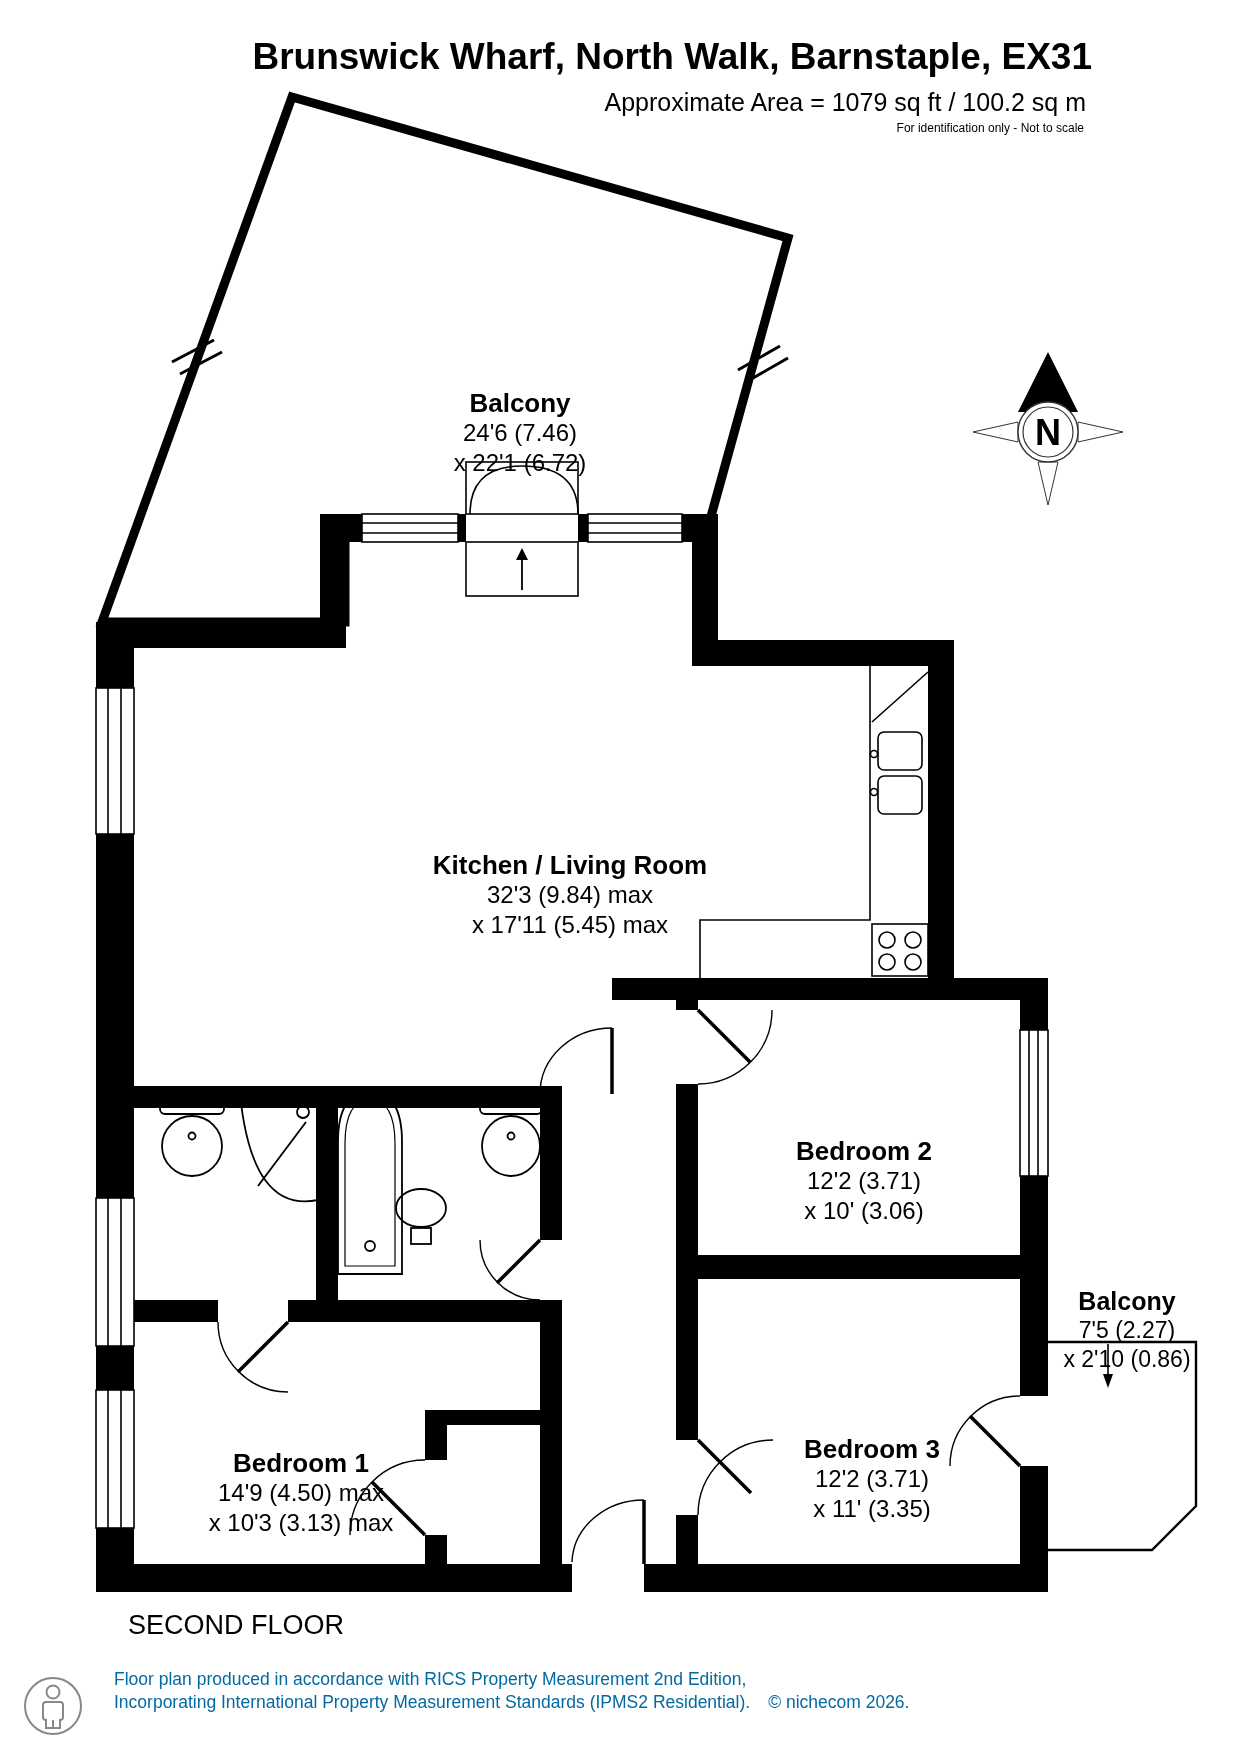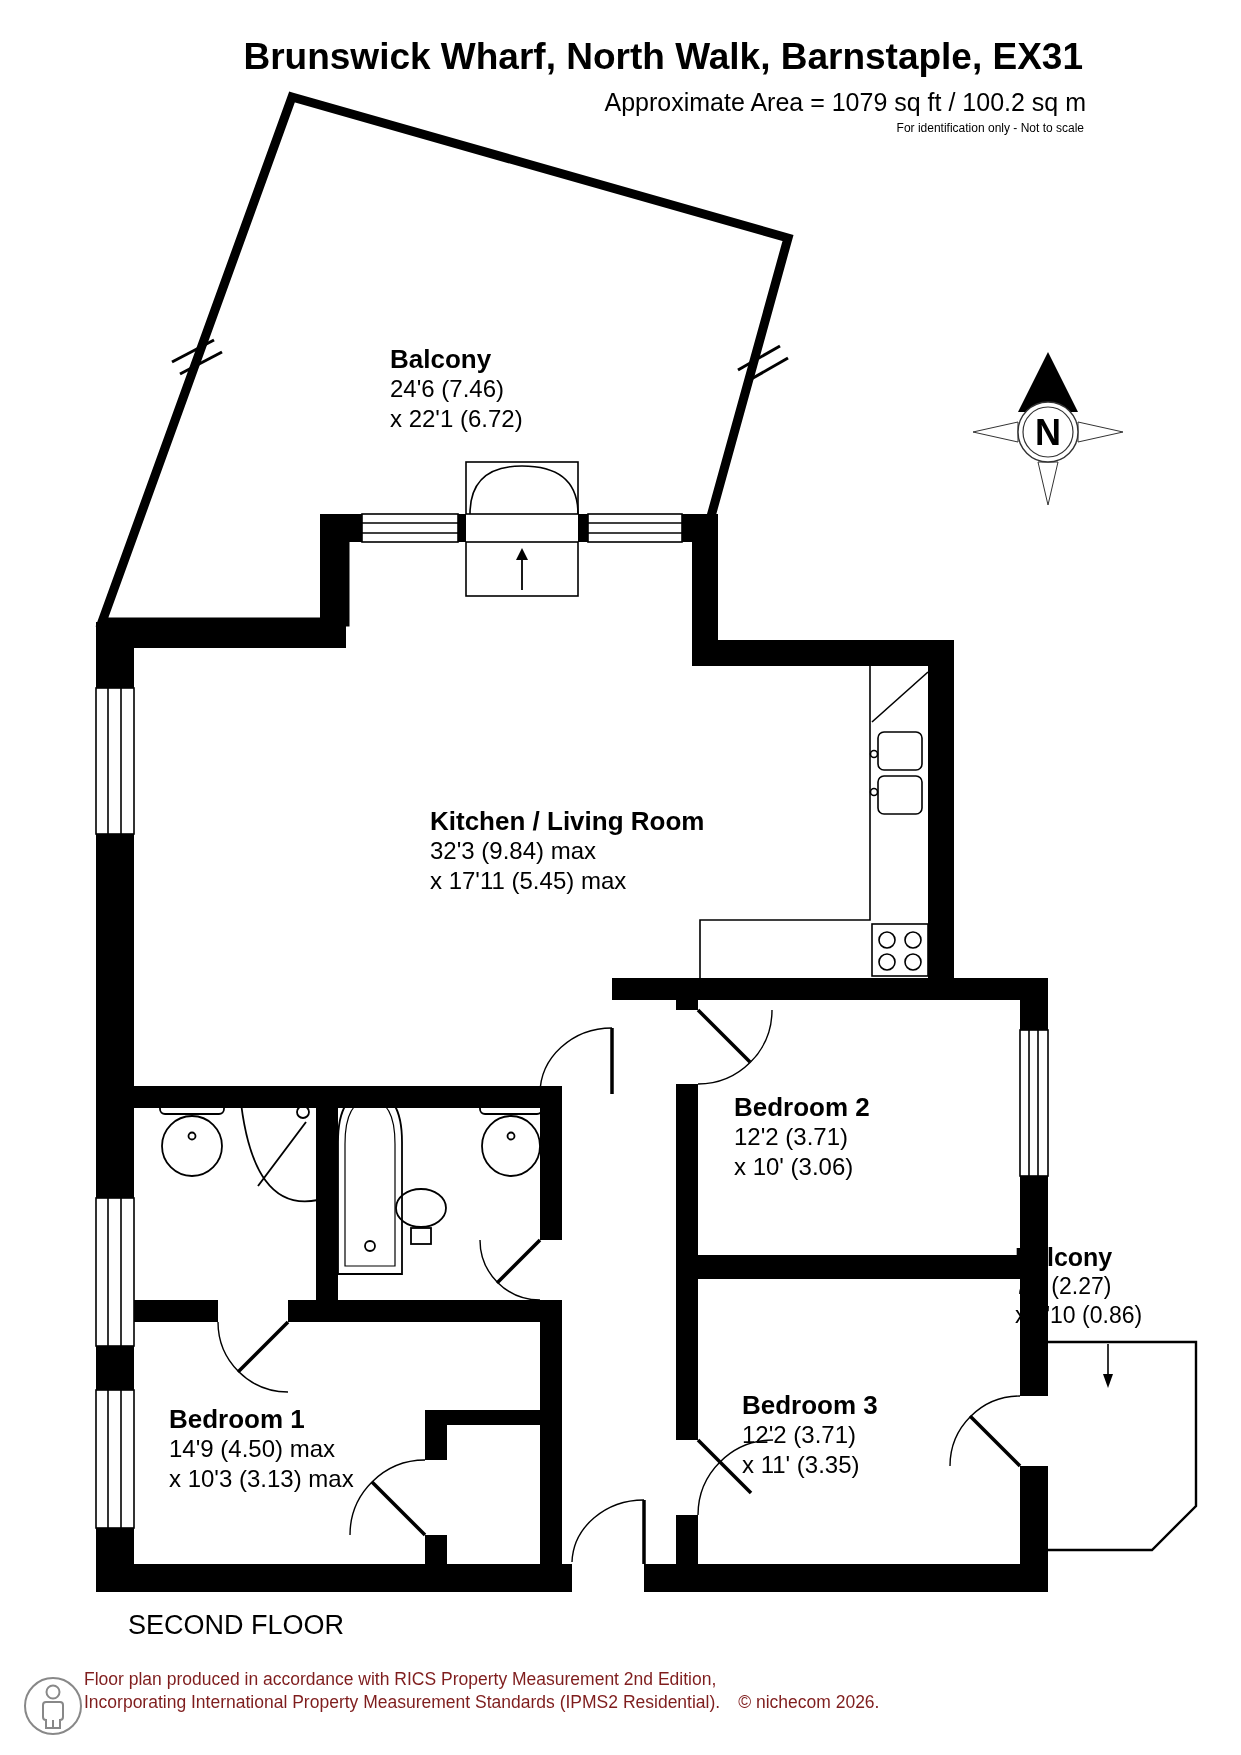"Brunswick Wharf, North Walk, Barnstaple," .title { right: 158px -> 149px }
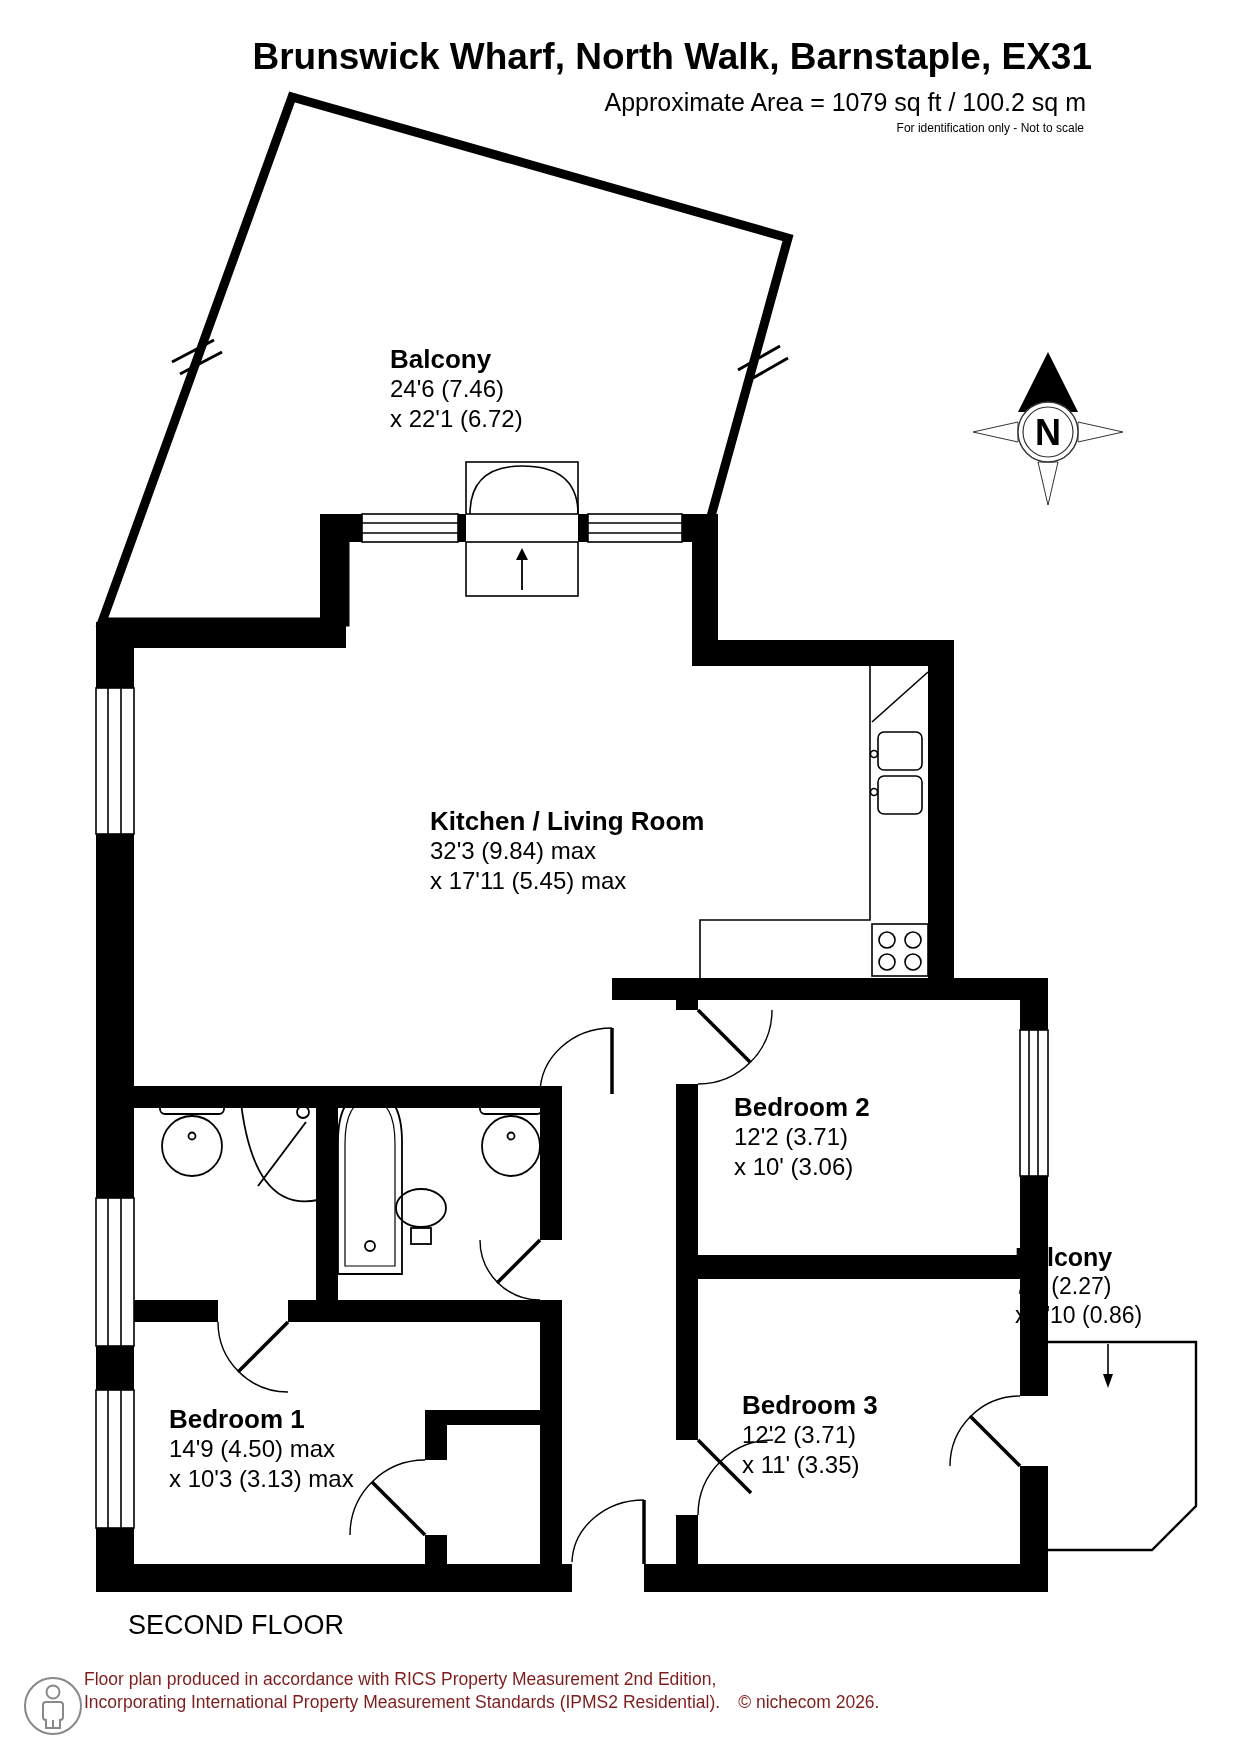"Balcony" .room { margin-top: none -> 44px; text-align: none -> center }
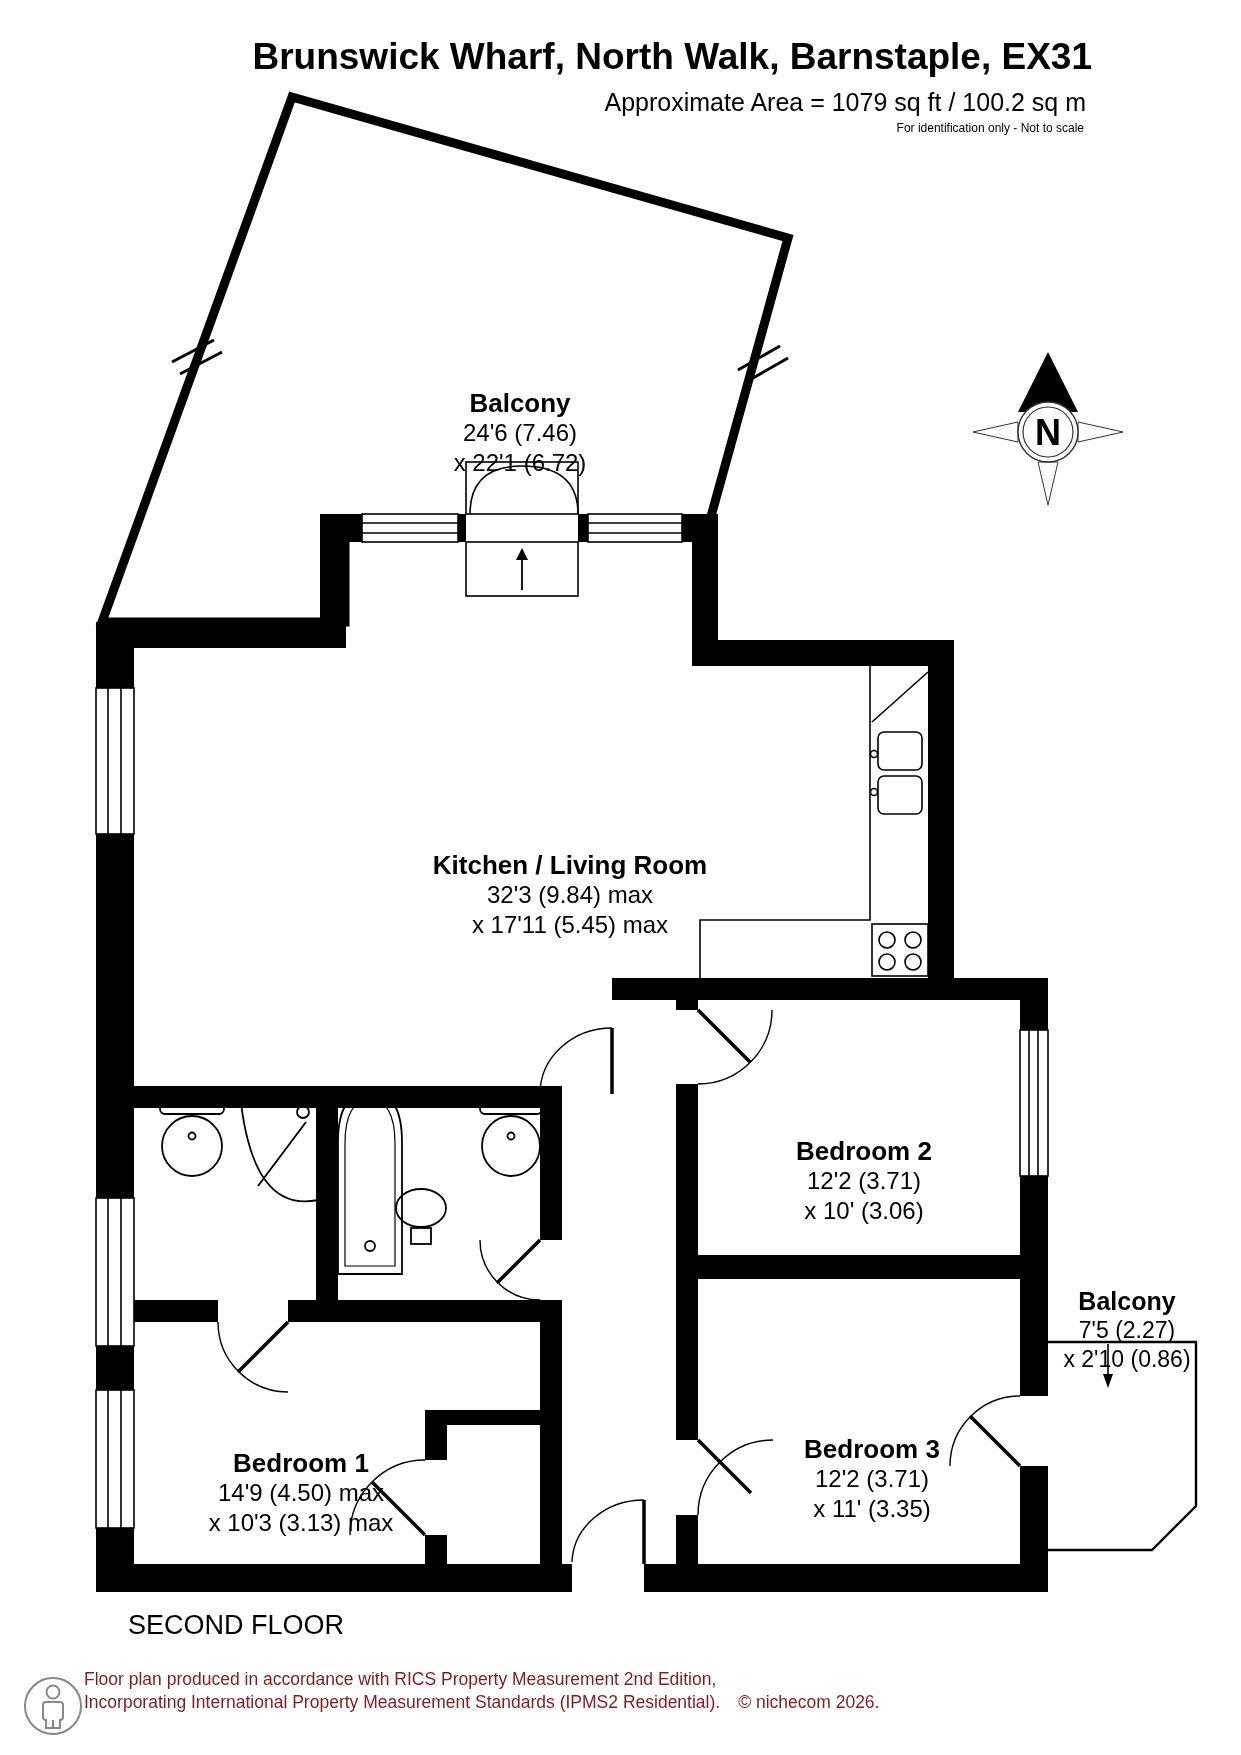"Floor plan produced in accordance" .footer-text { color: #7f1d1d -> #0369a1; margin-left: none -> 30px }
